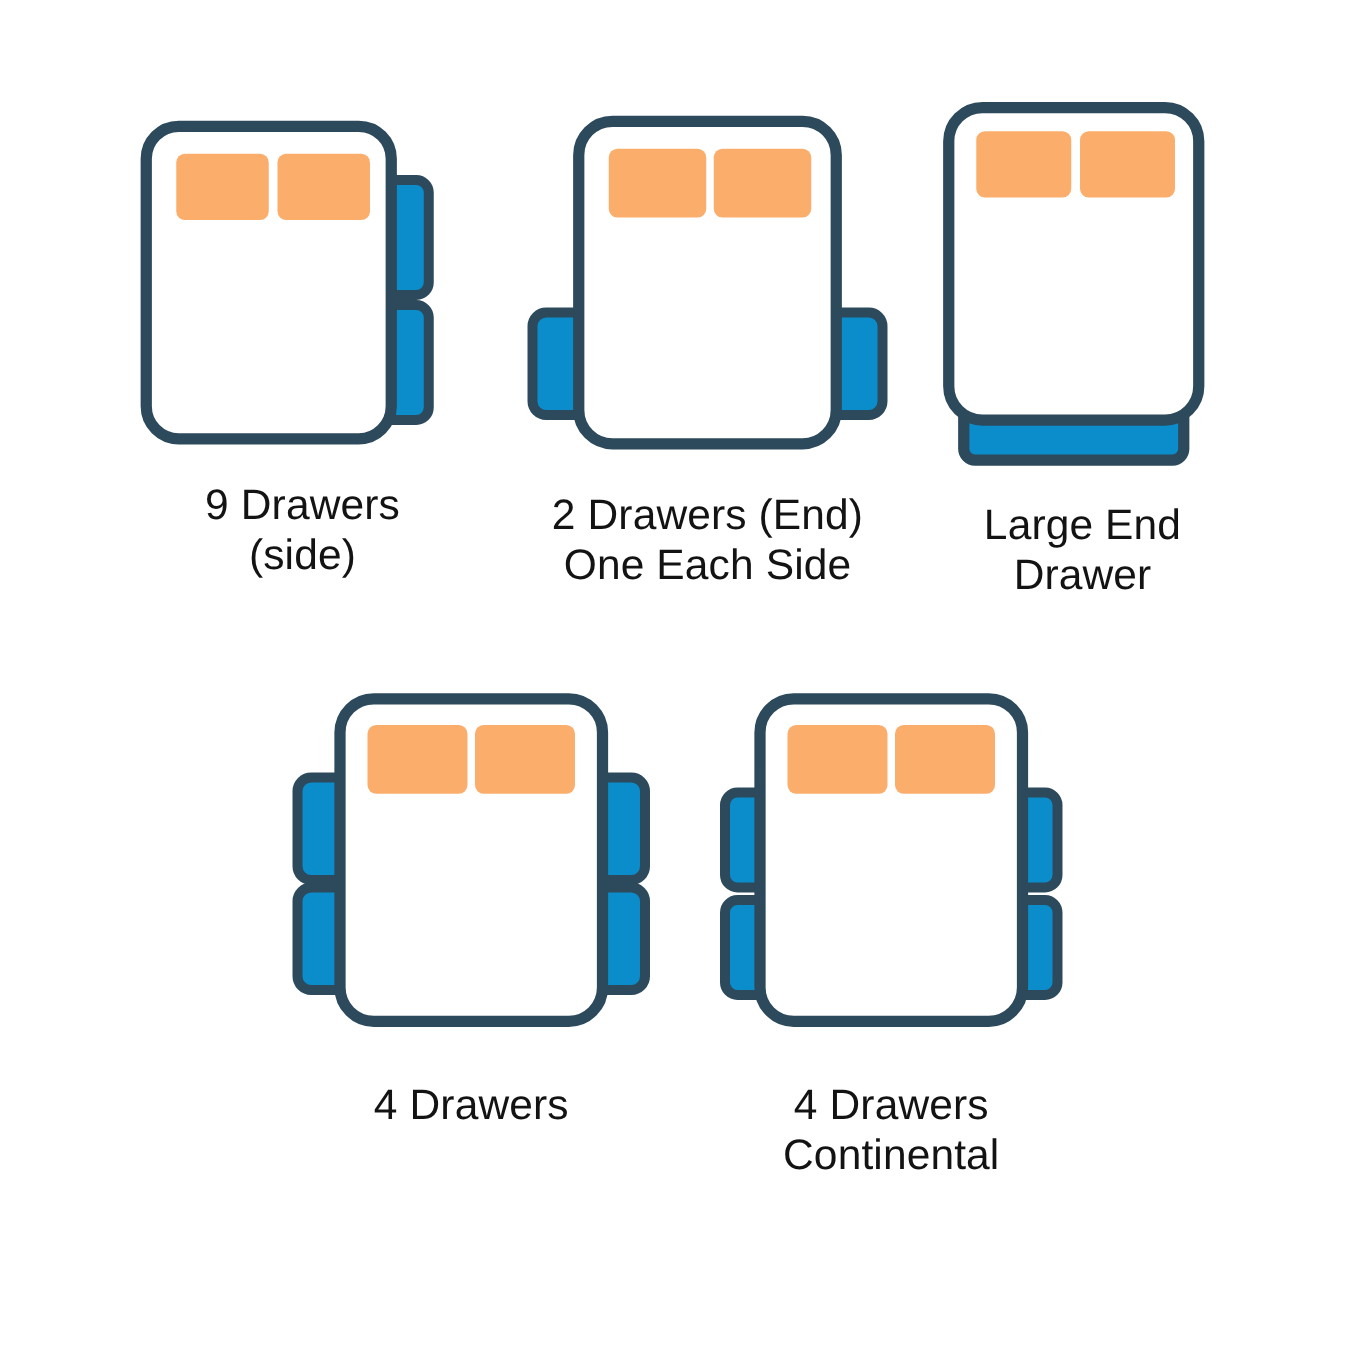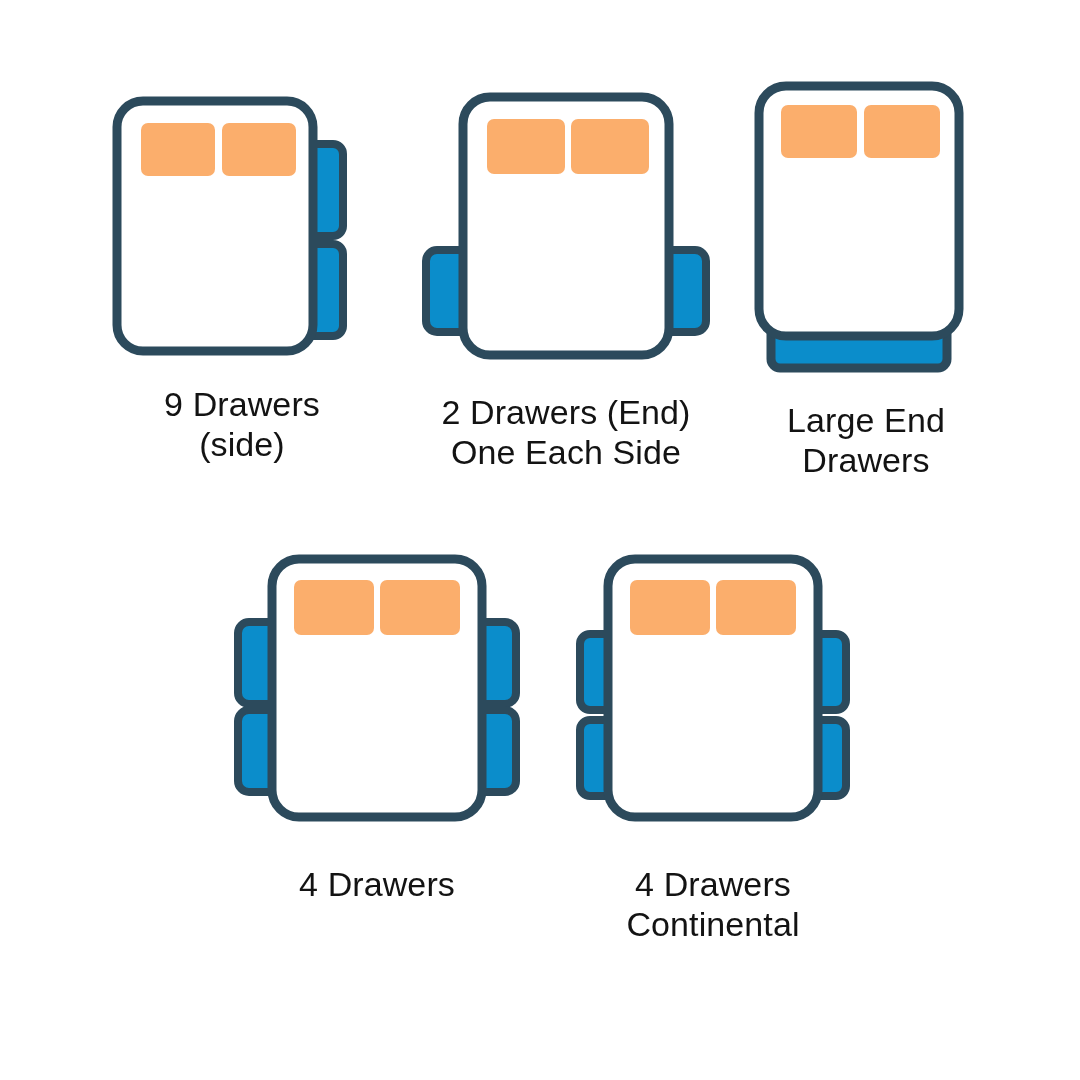"Large End" div.caption { text: Drawers -> Drawer }
